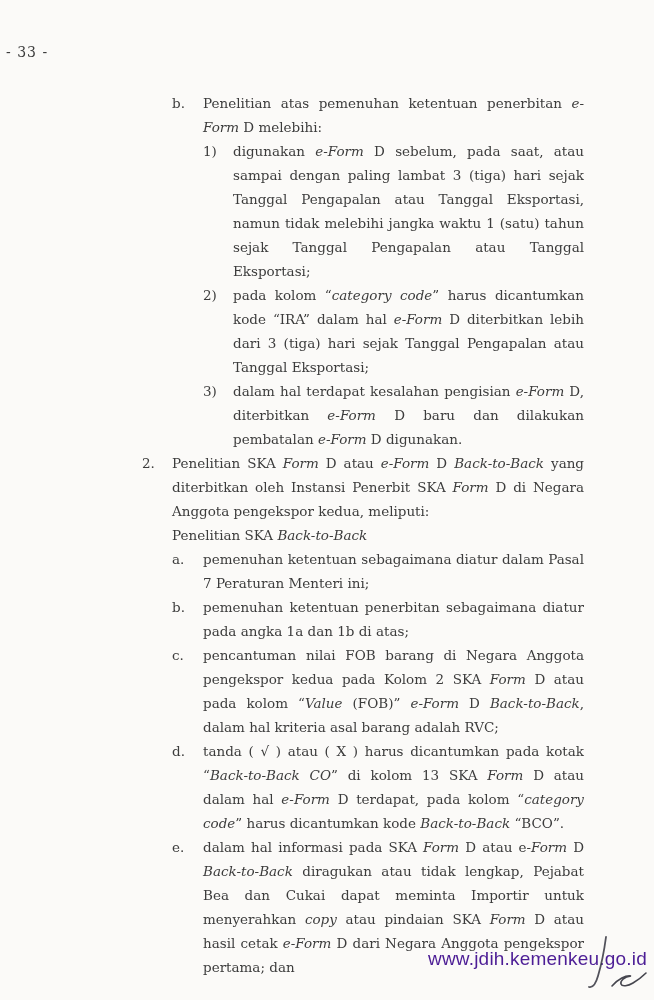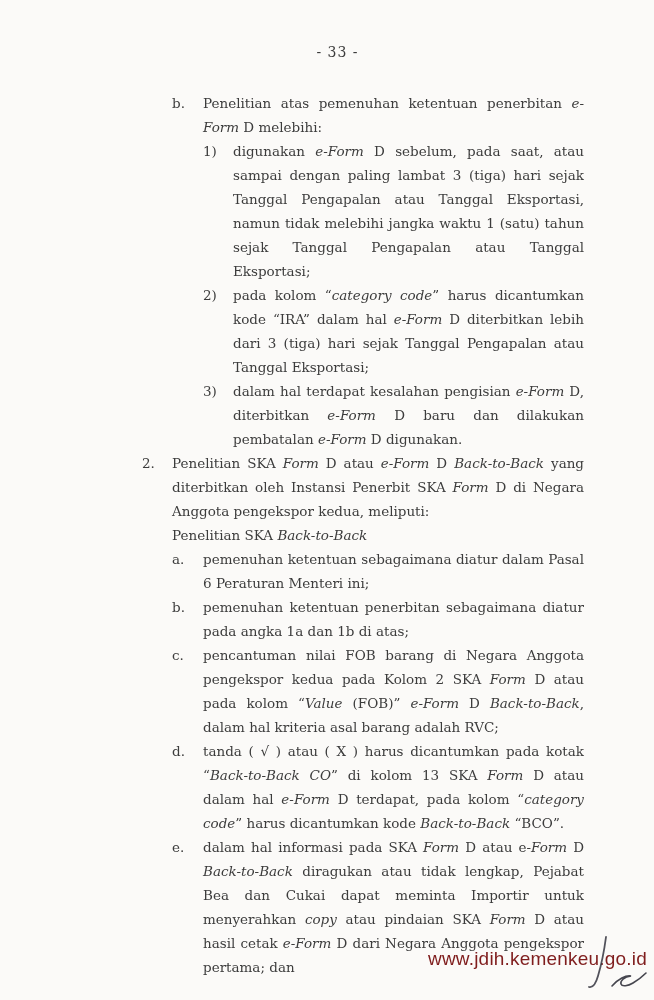"- 33 -" .page-number { padding-left: 21px -> 6px; text-align: center -> none }
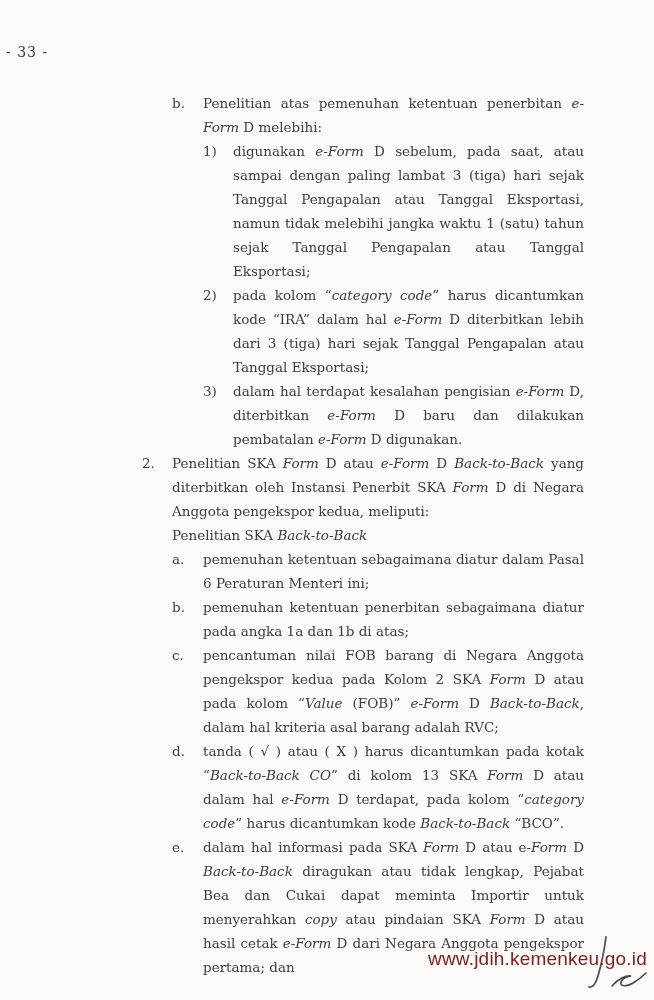"pemenuhan ketentuan sebagaimana diatur" span { text: 6 -> 7 }
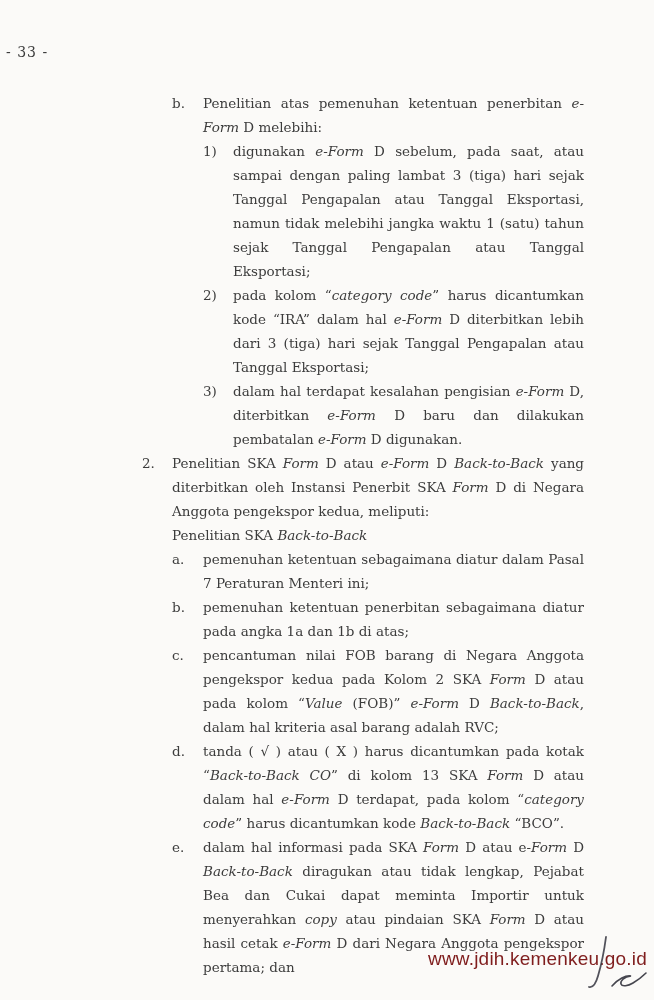"www.jdih.kemenkeu.go.id" .footer-url { color: #7f1d1d -> #4c1d95 }
